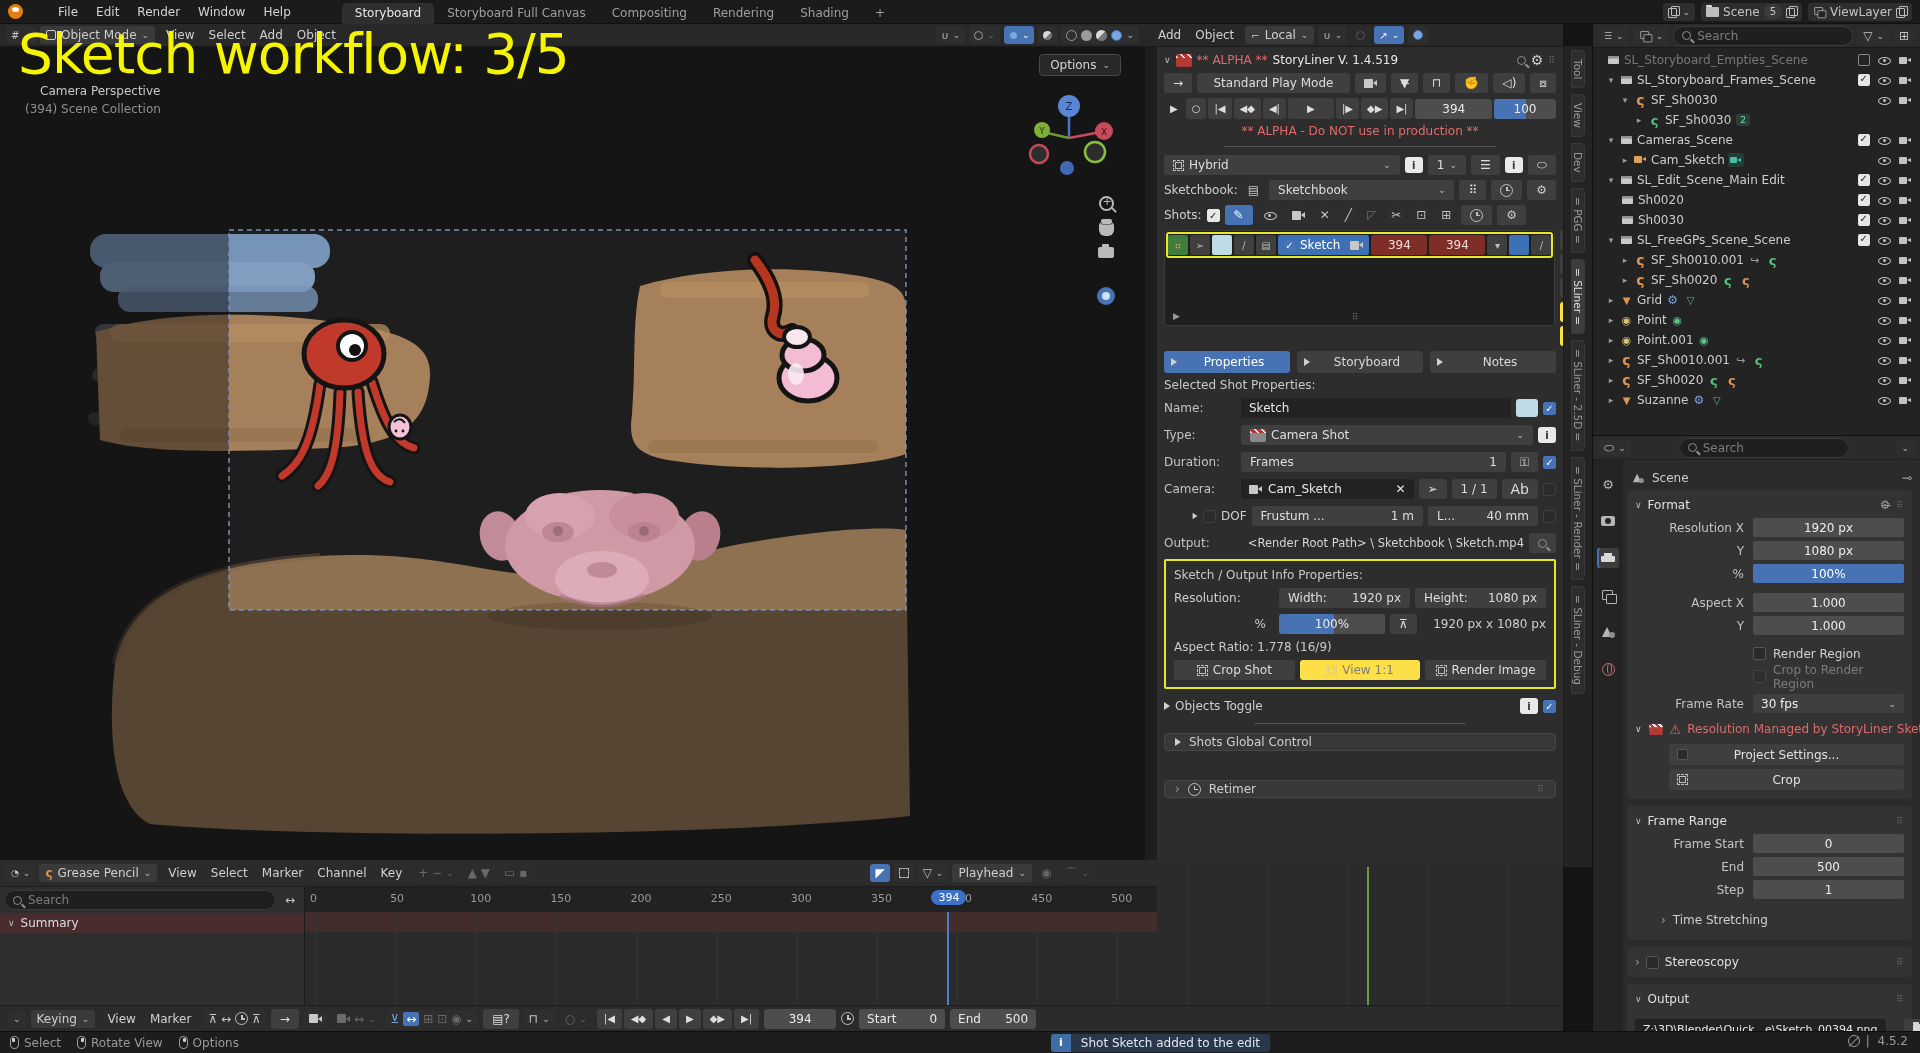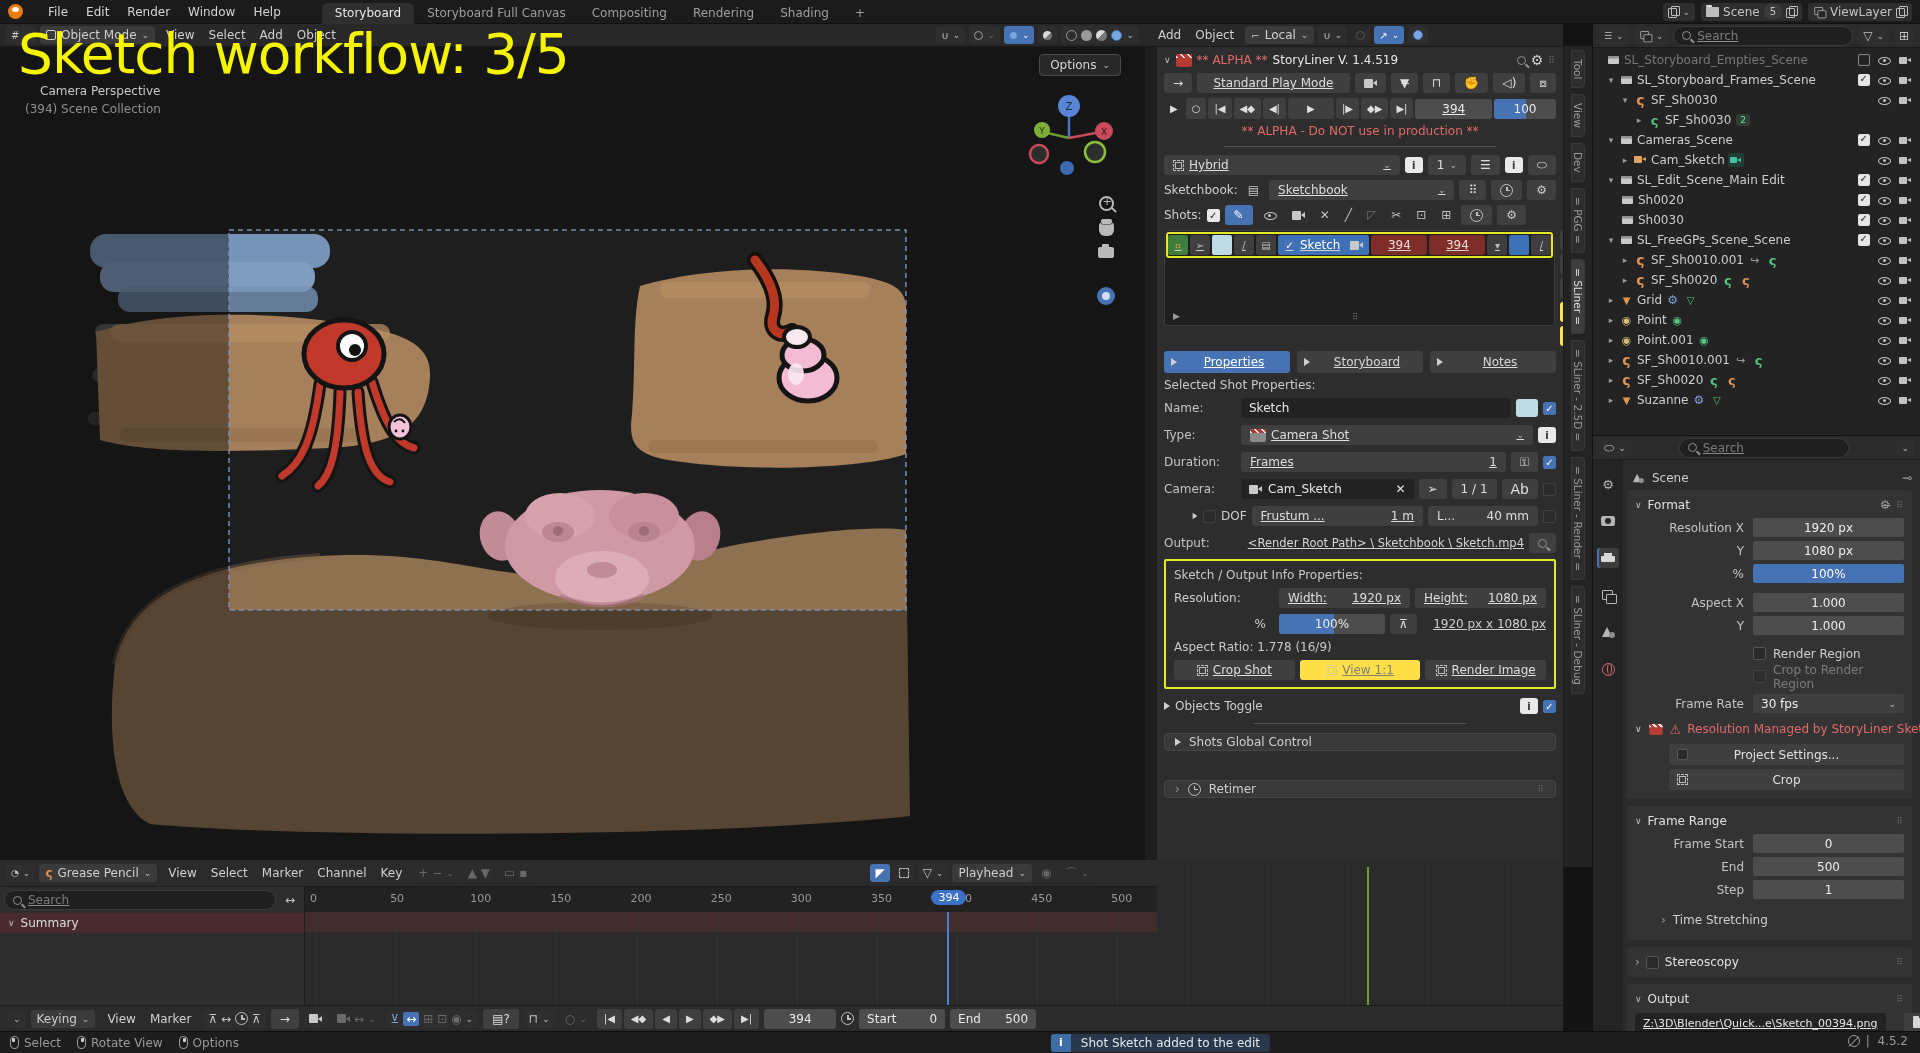"File" #menubar { gap: 10px -> 20px }
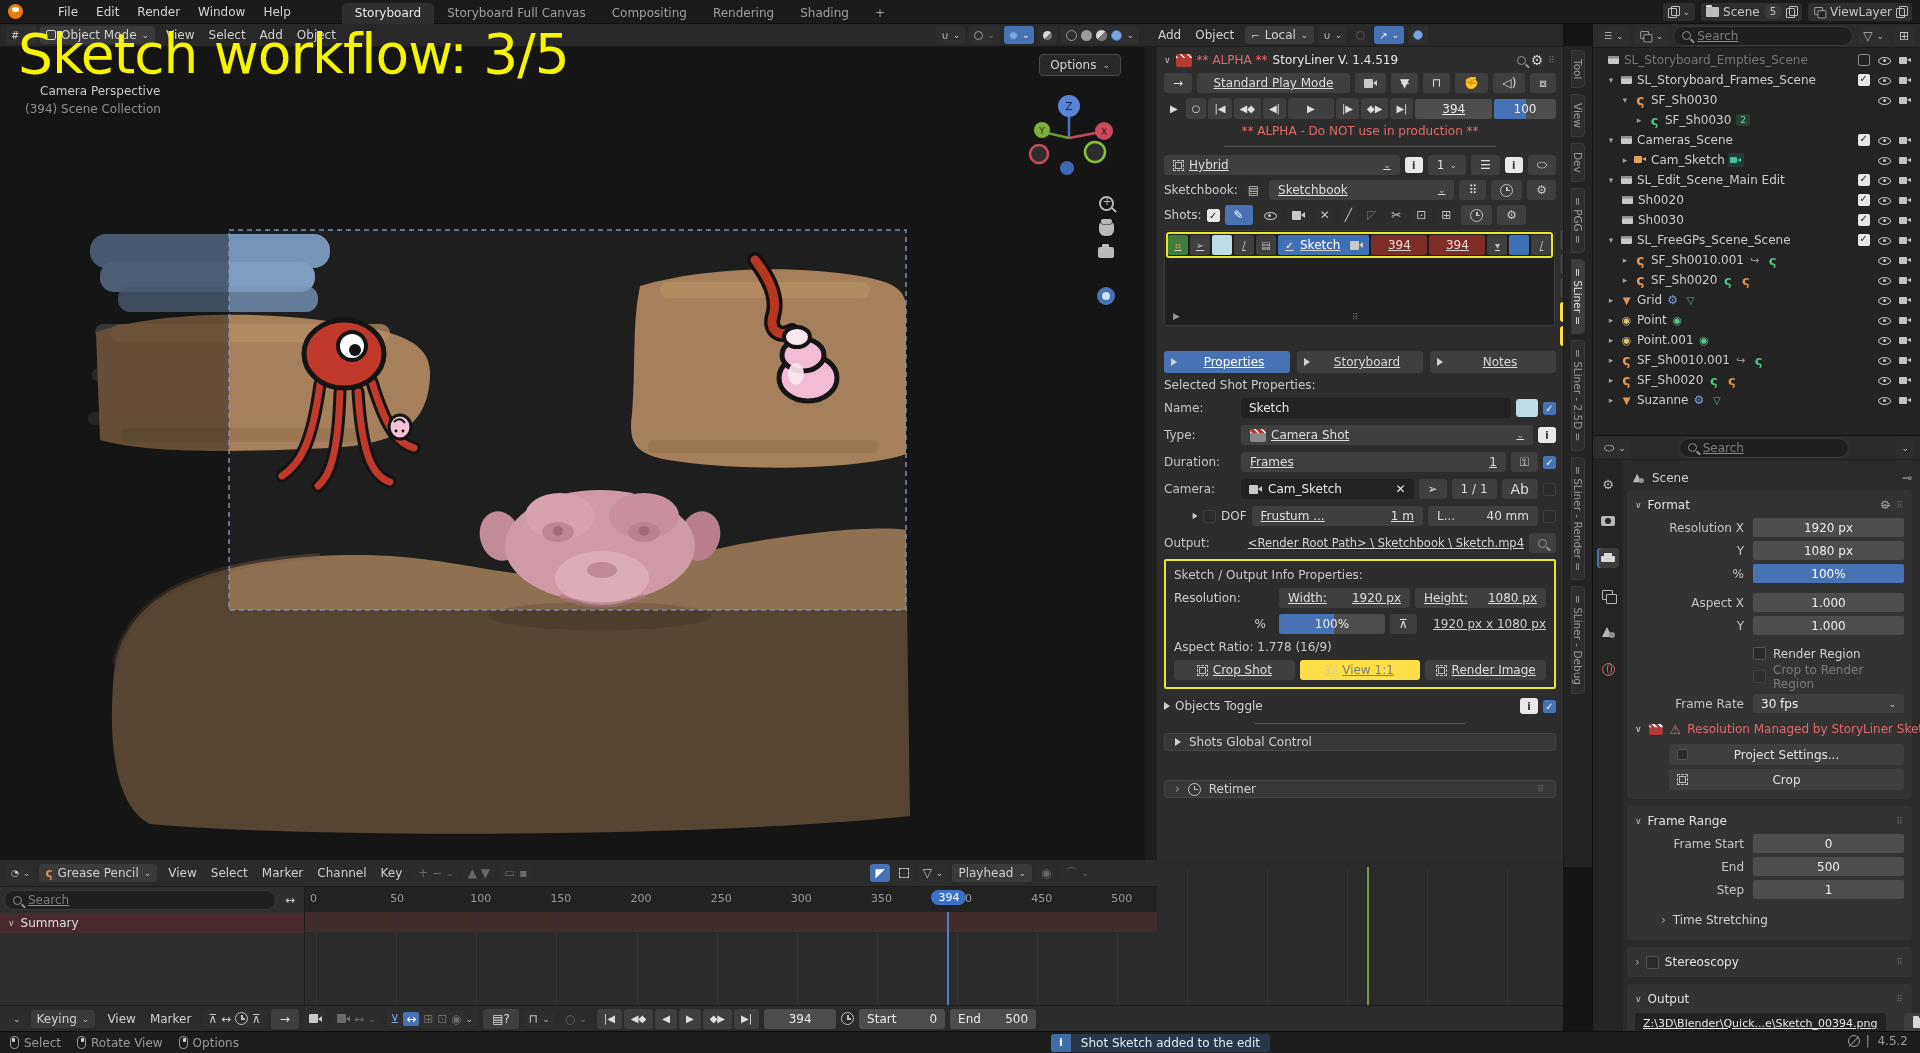"Search" .grow { text-decoration: underline -> none }
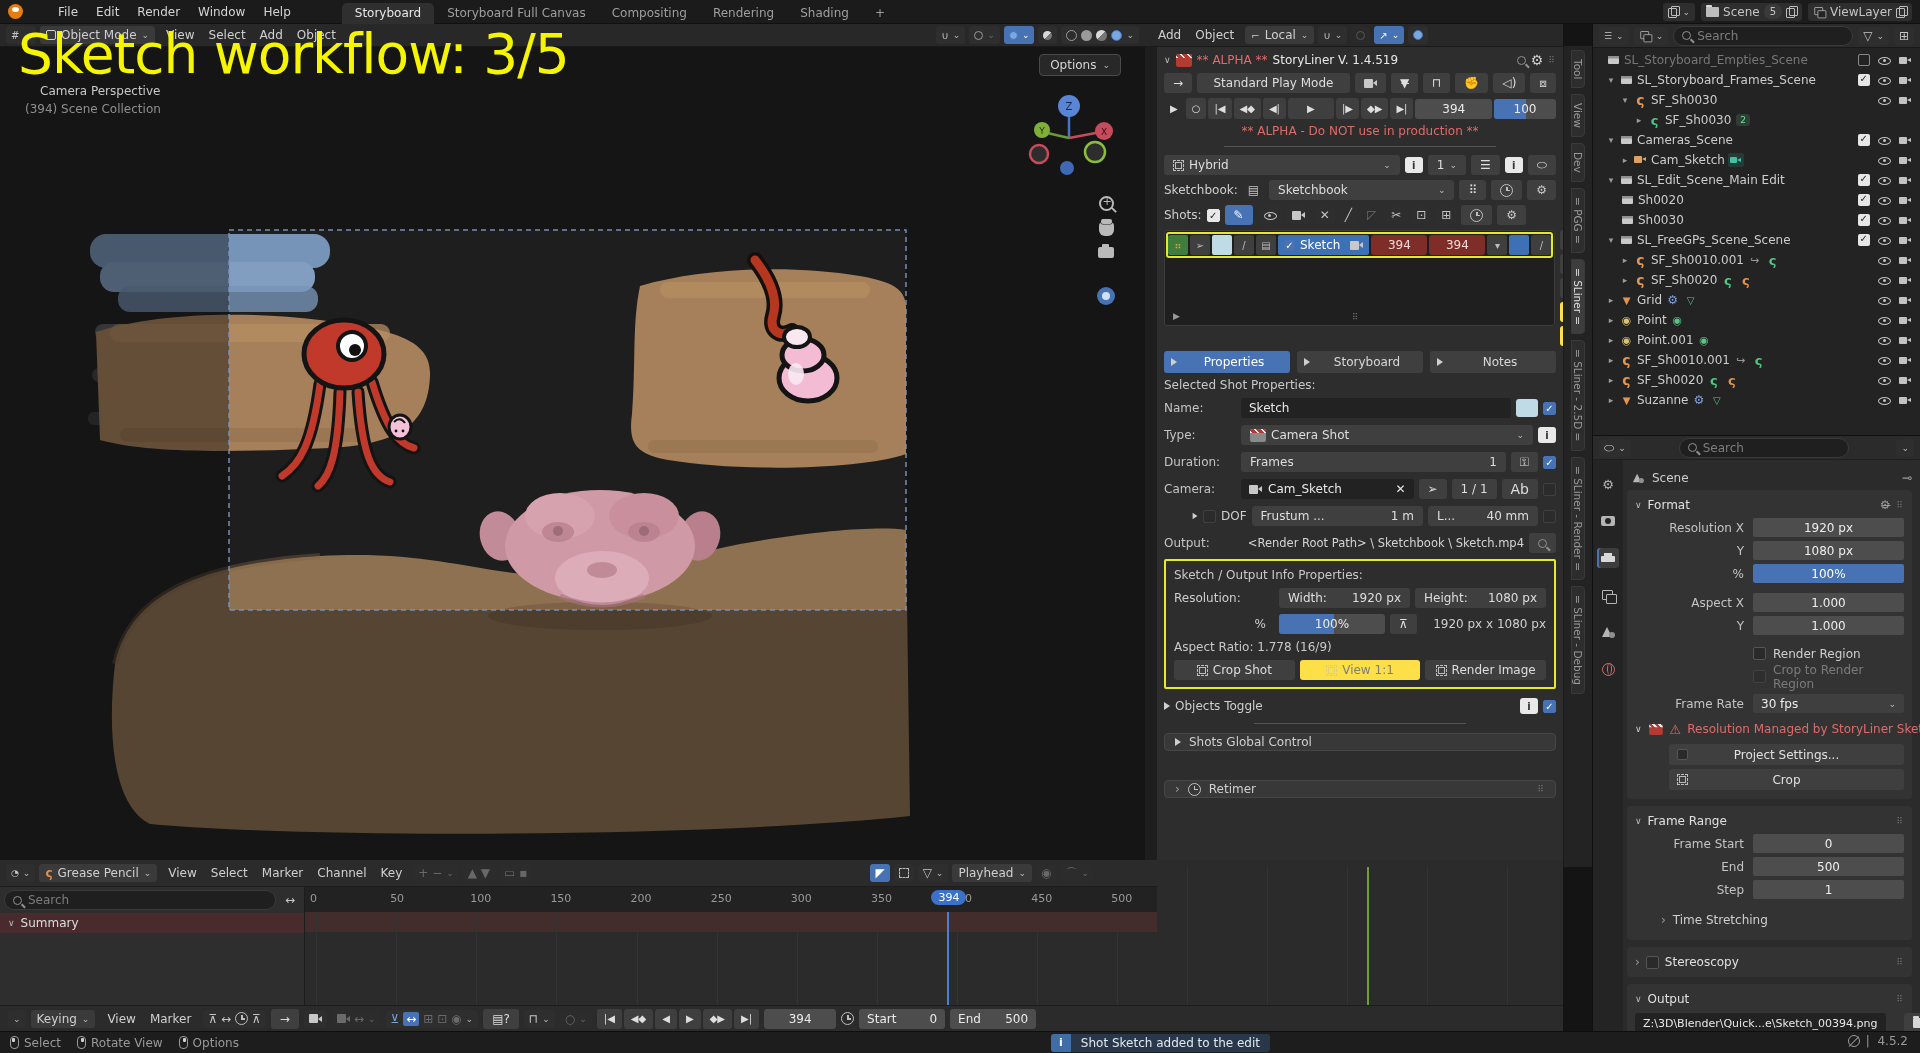"Z:\3D\Blender\Quick...e\Sketch_00394.png" div.row { margin-top: 4px -> 10px }
